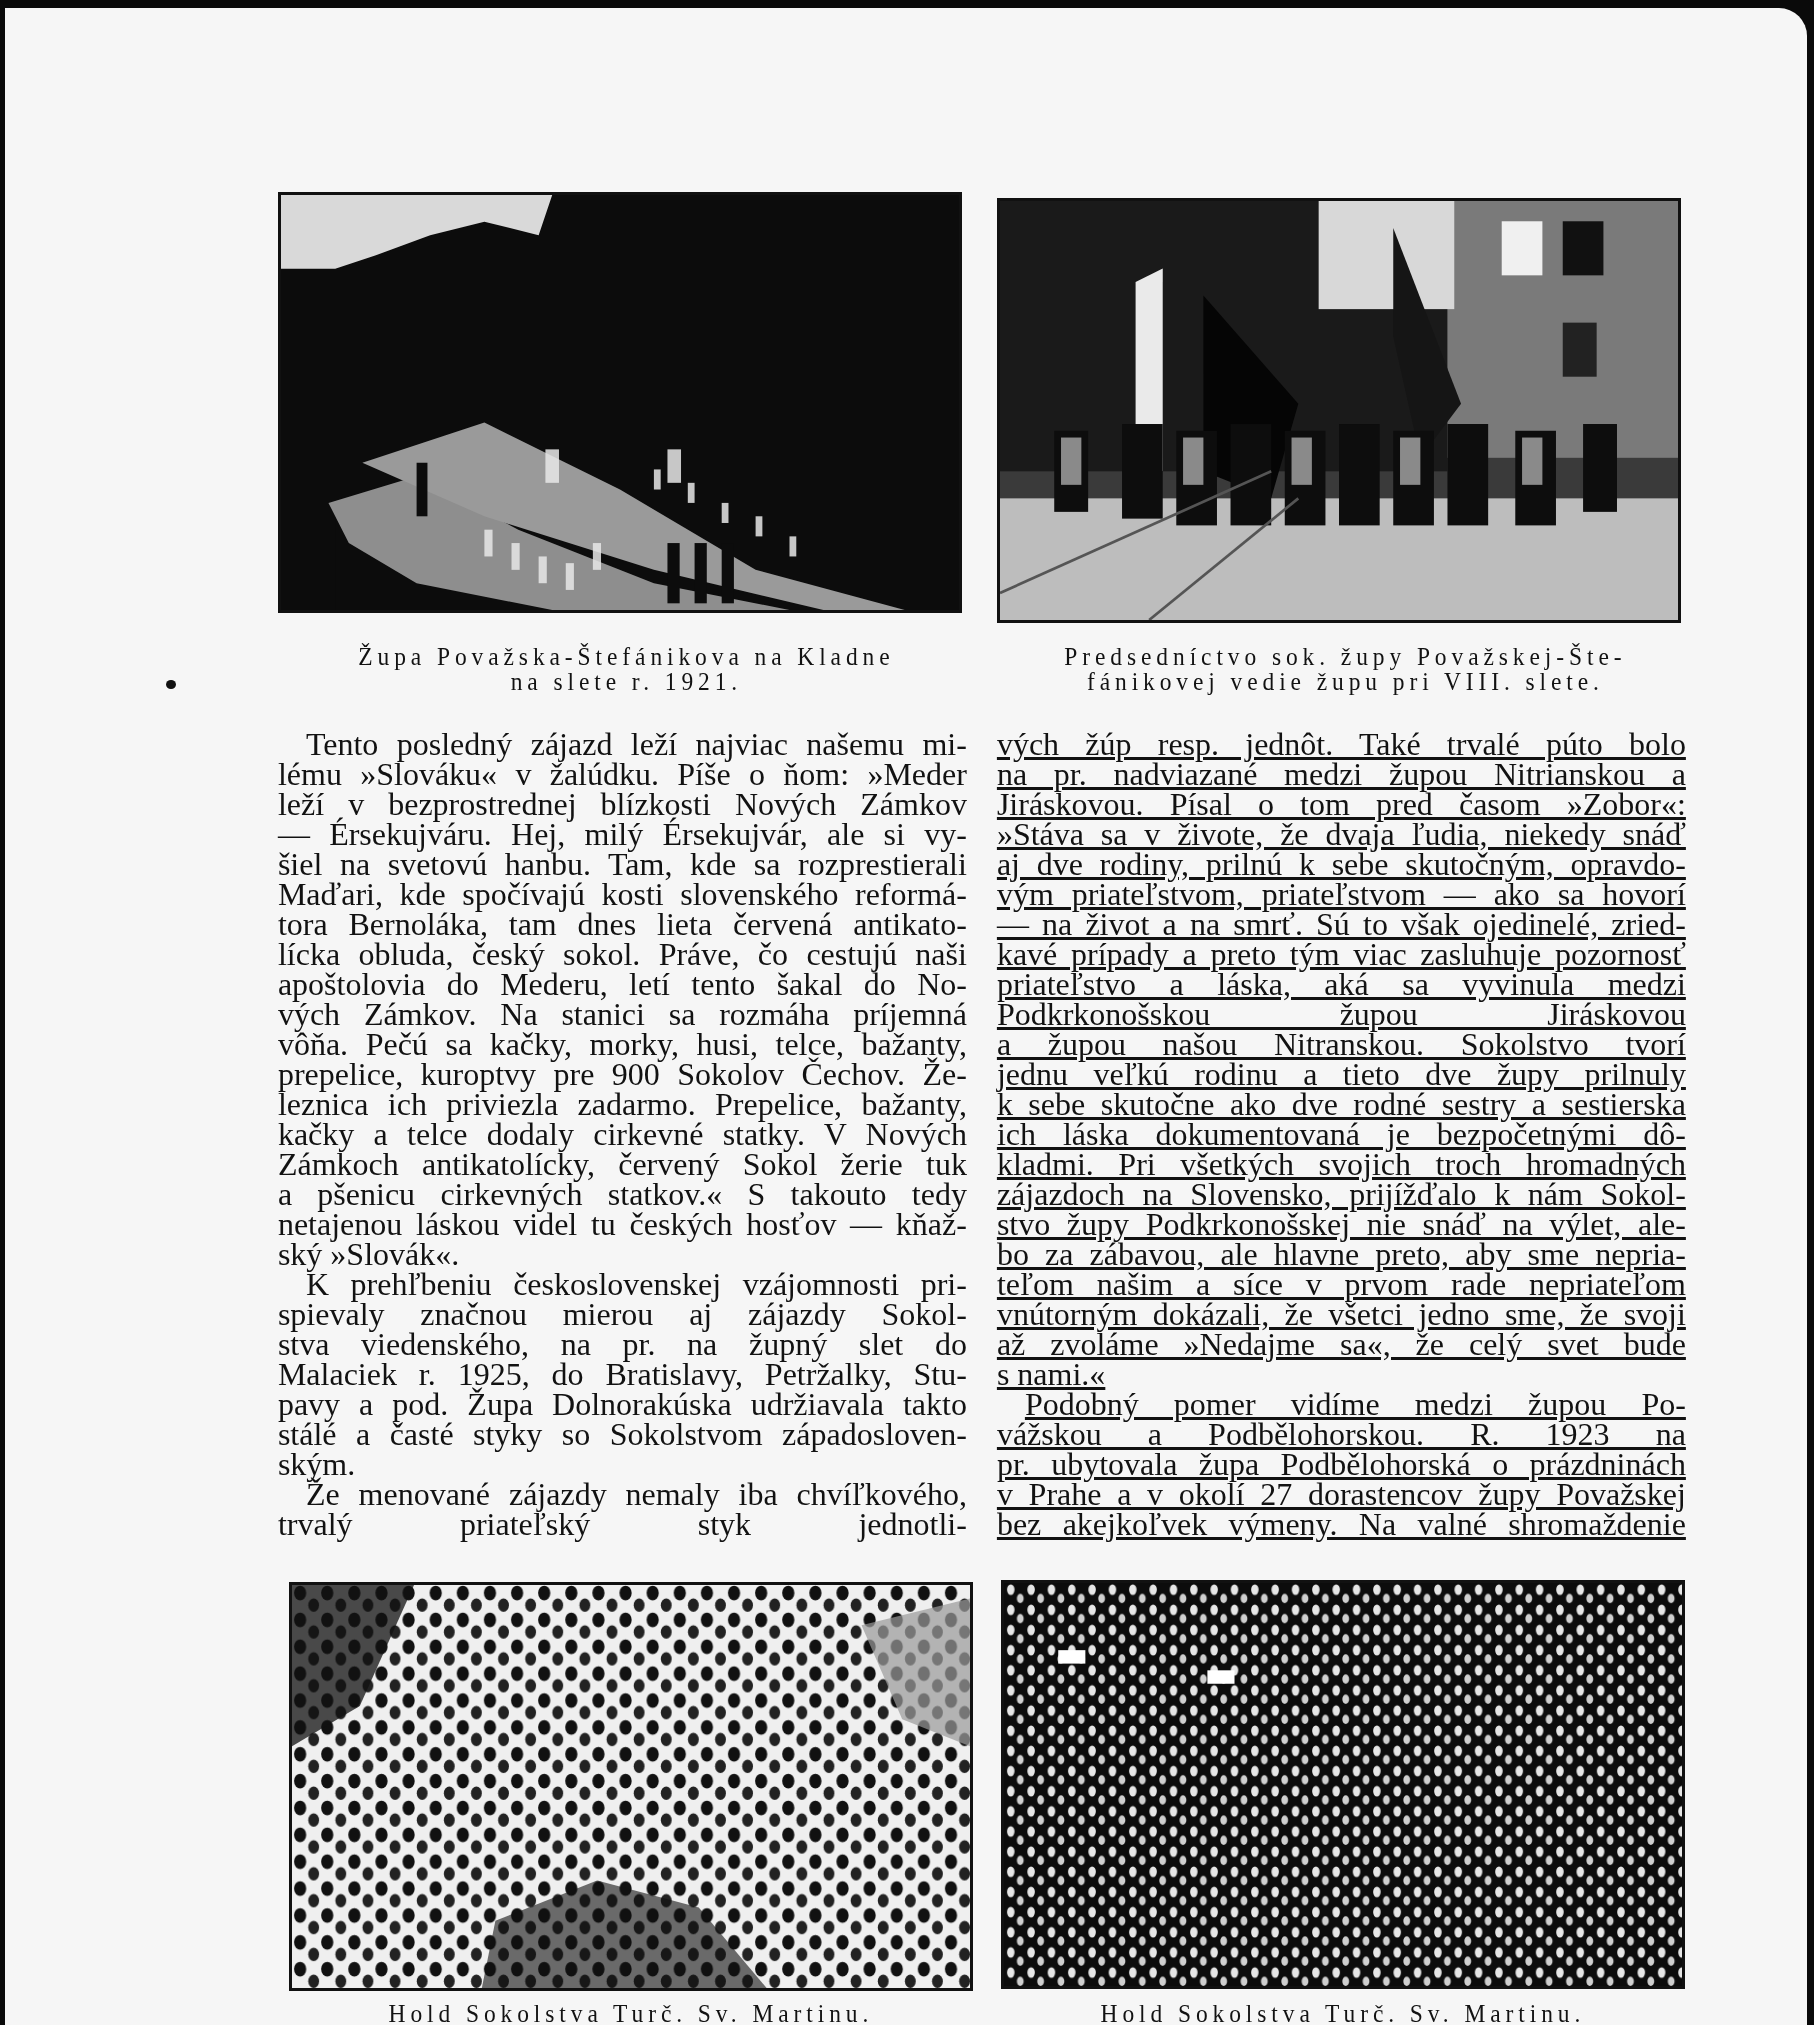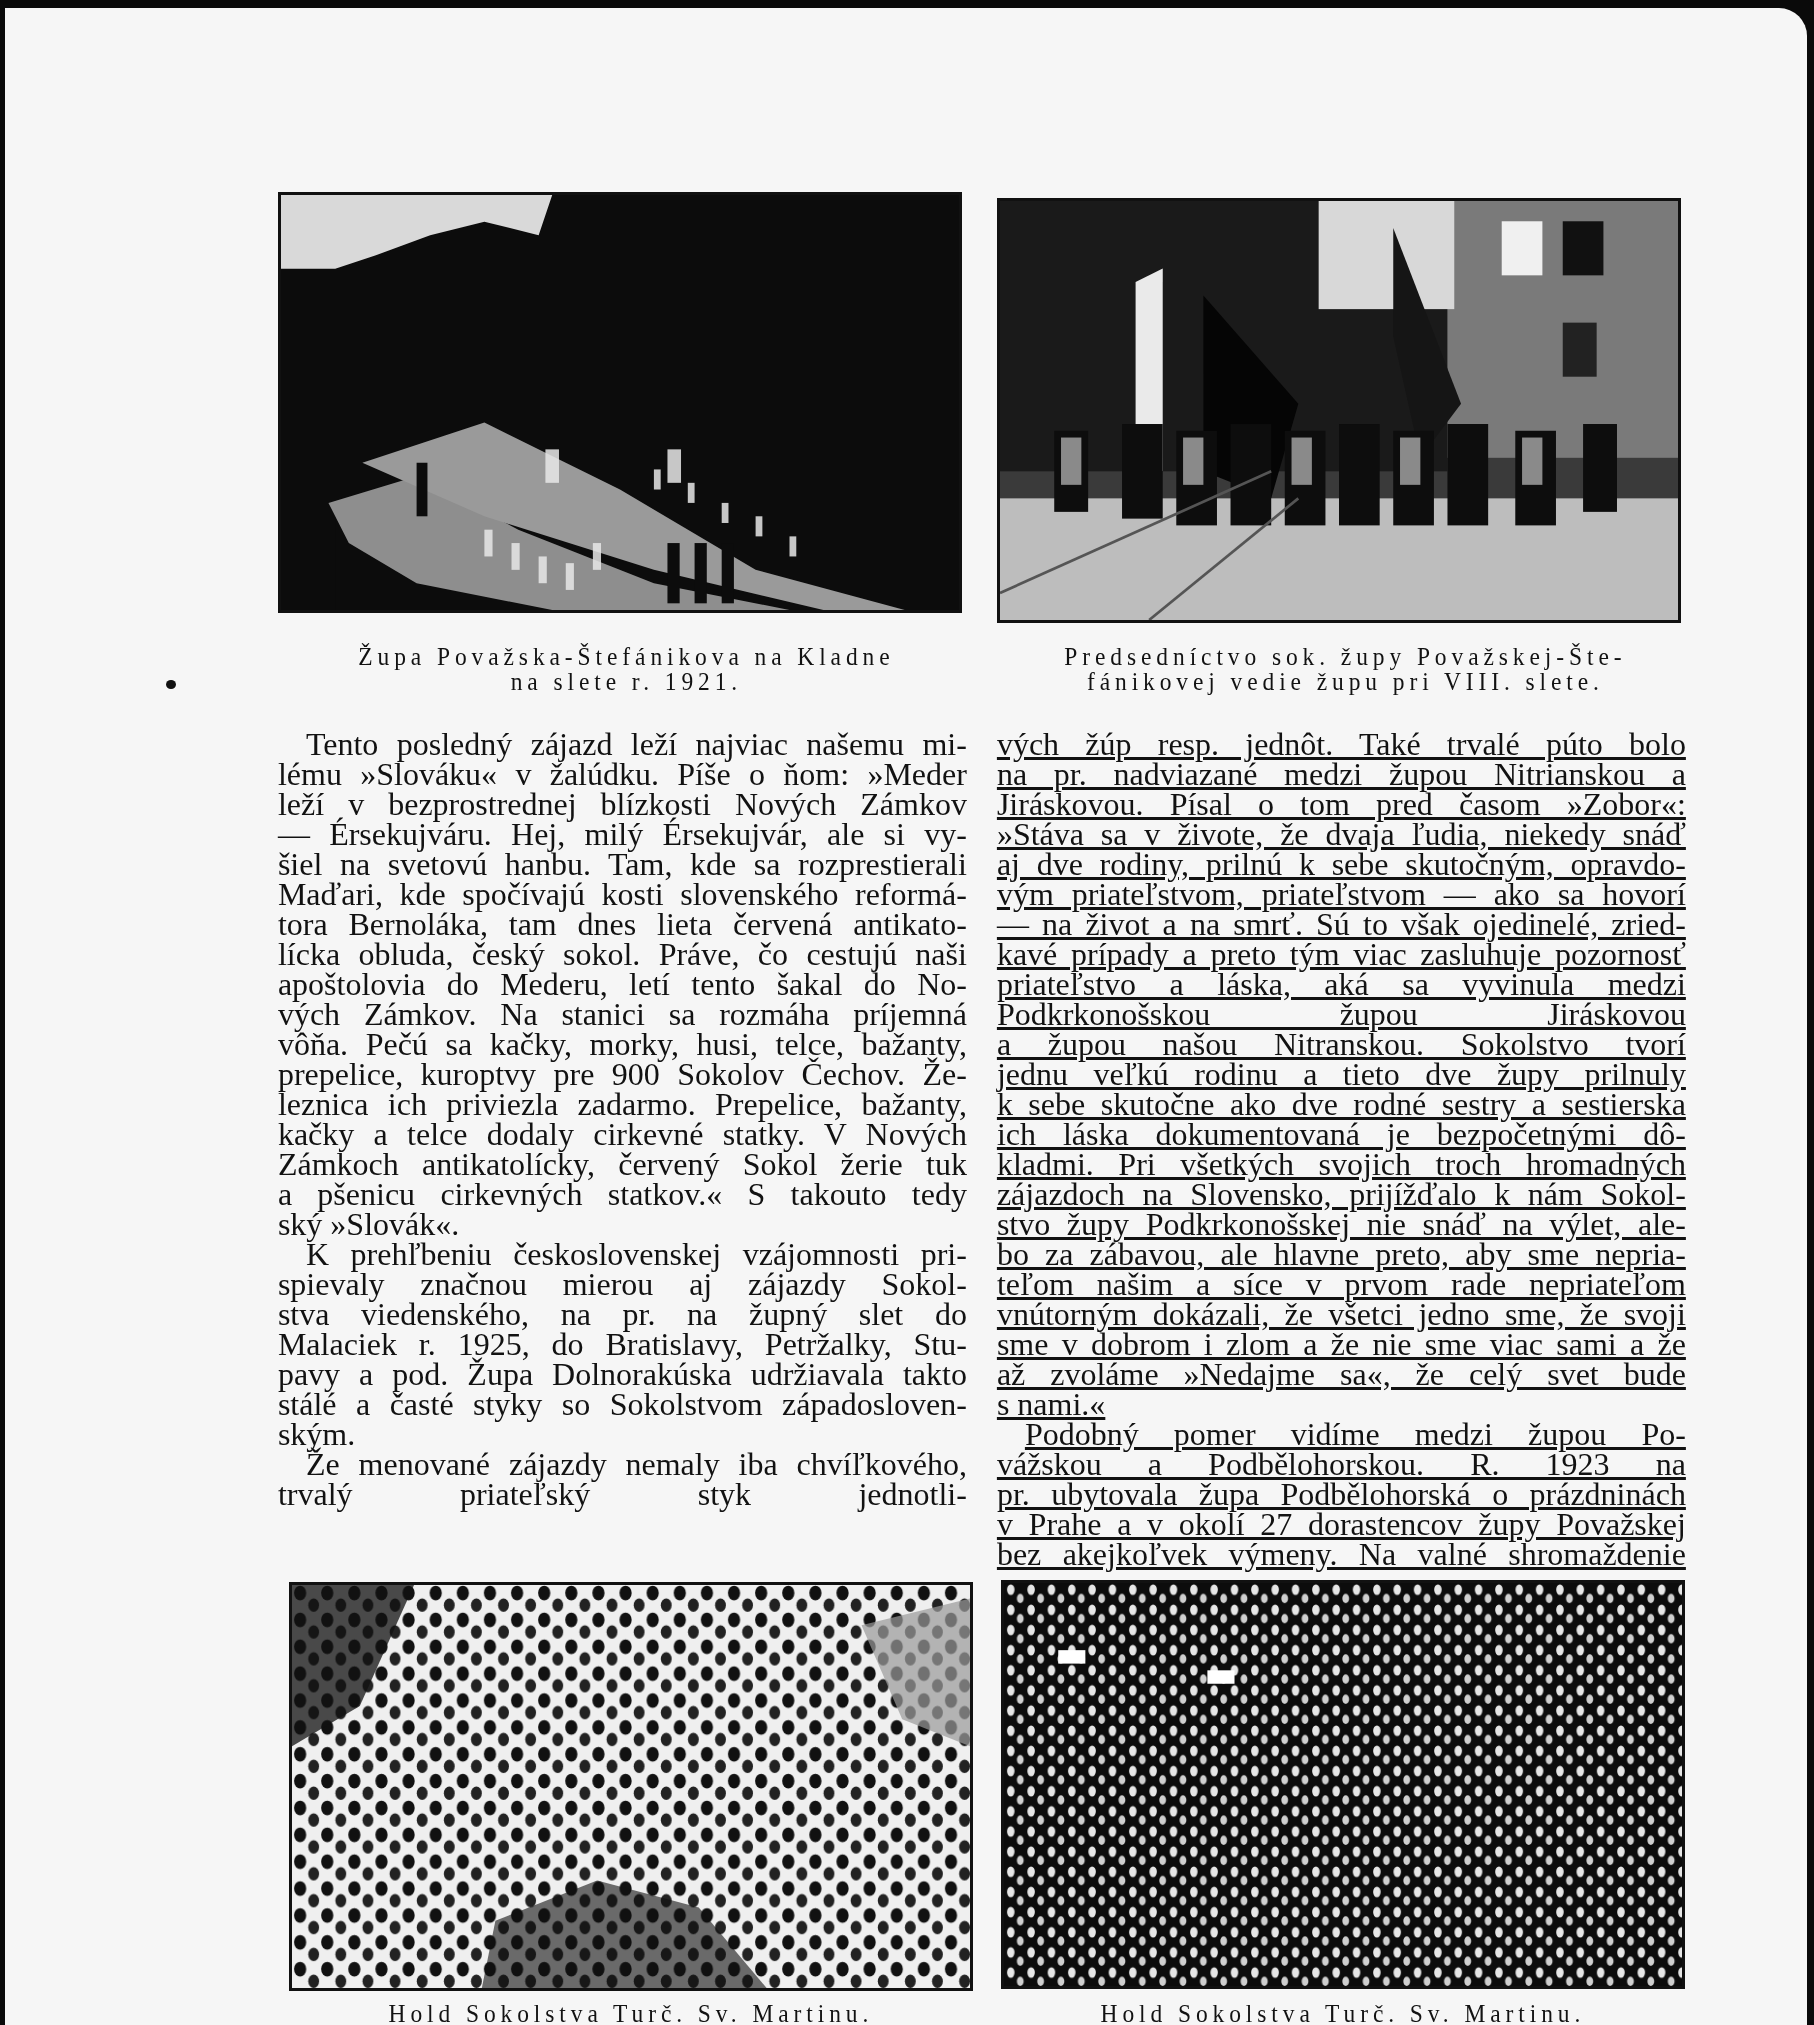"netajenou láskou videl tu českých" span.line { html: none -> <span>netajenou láskou videl tu českých hosťov — kňaž-</span> }
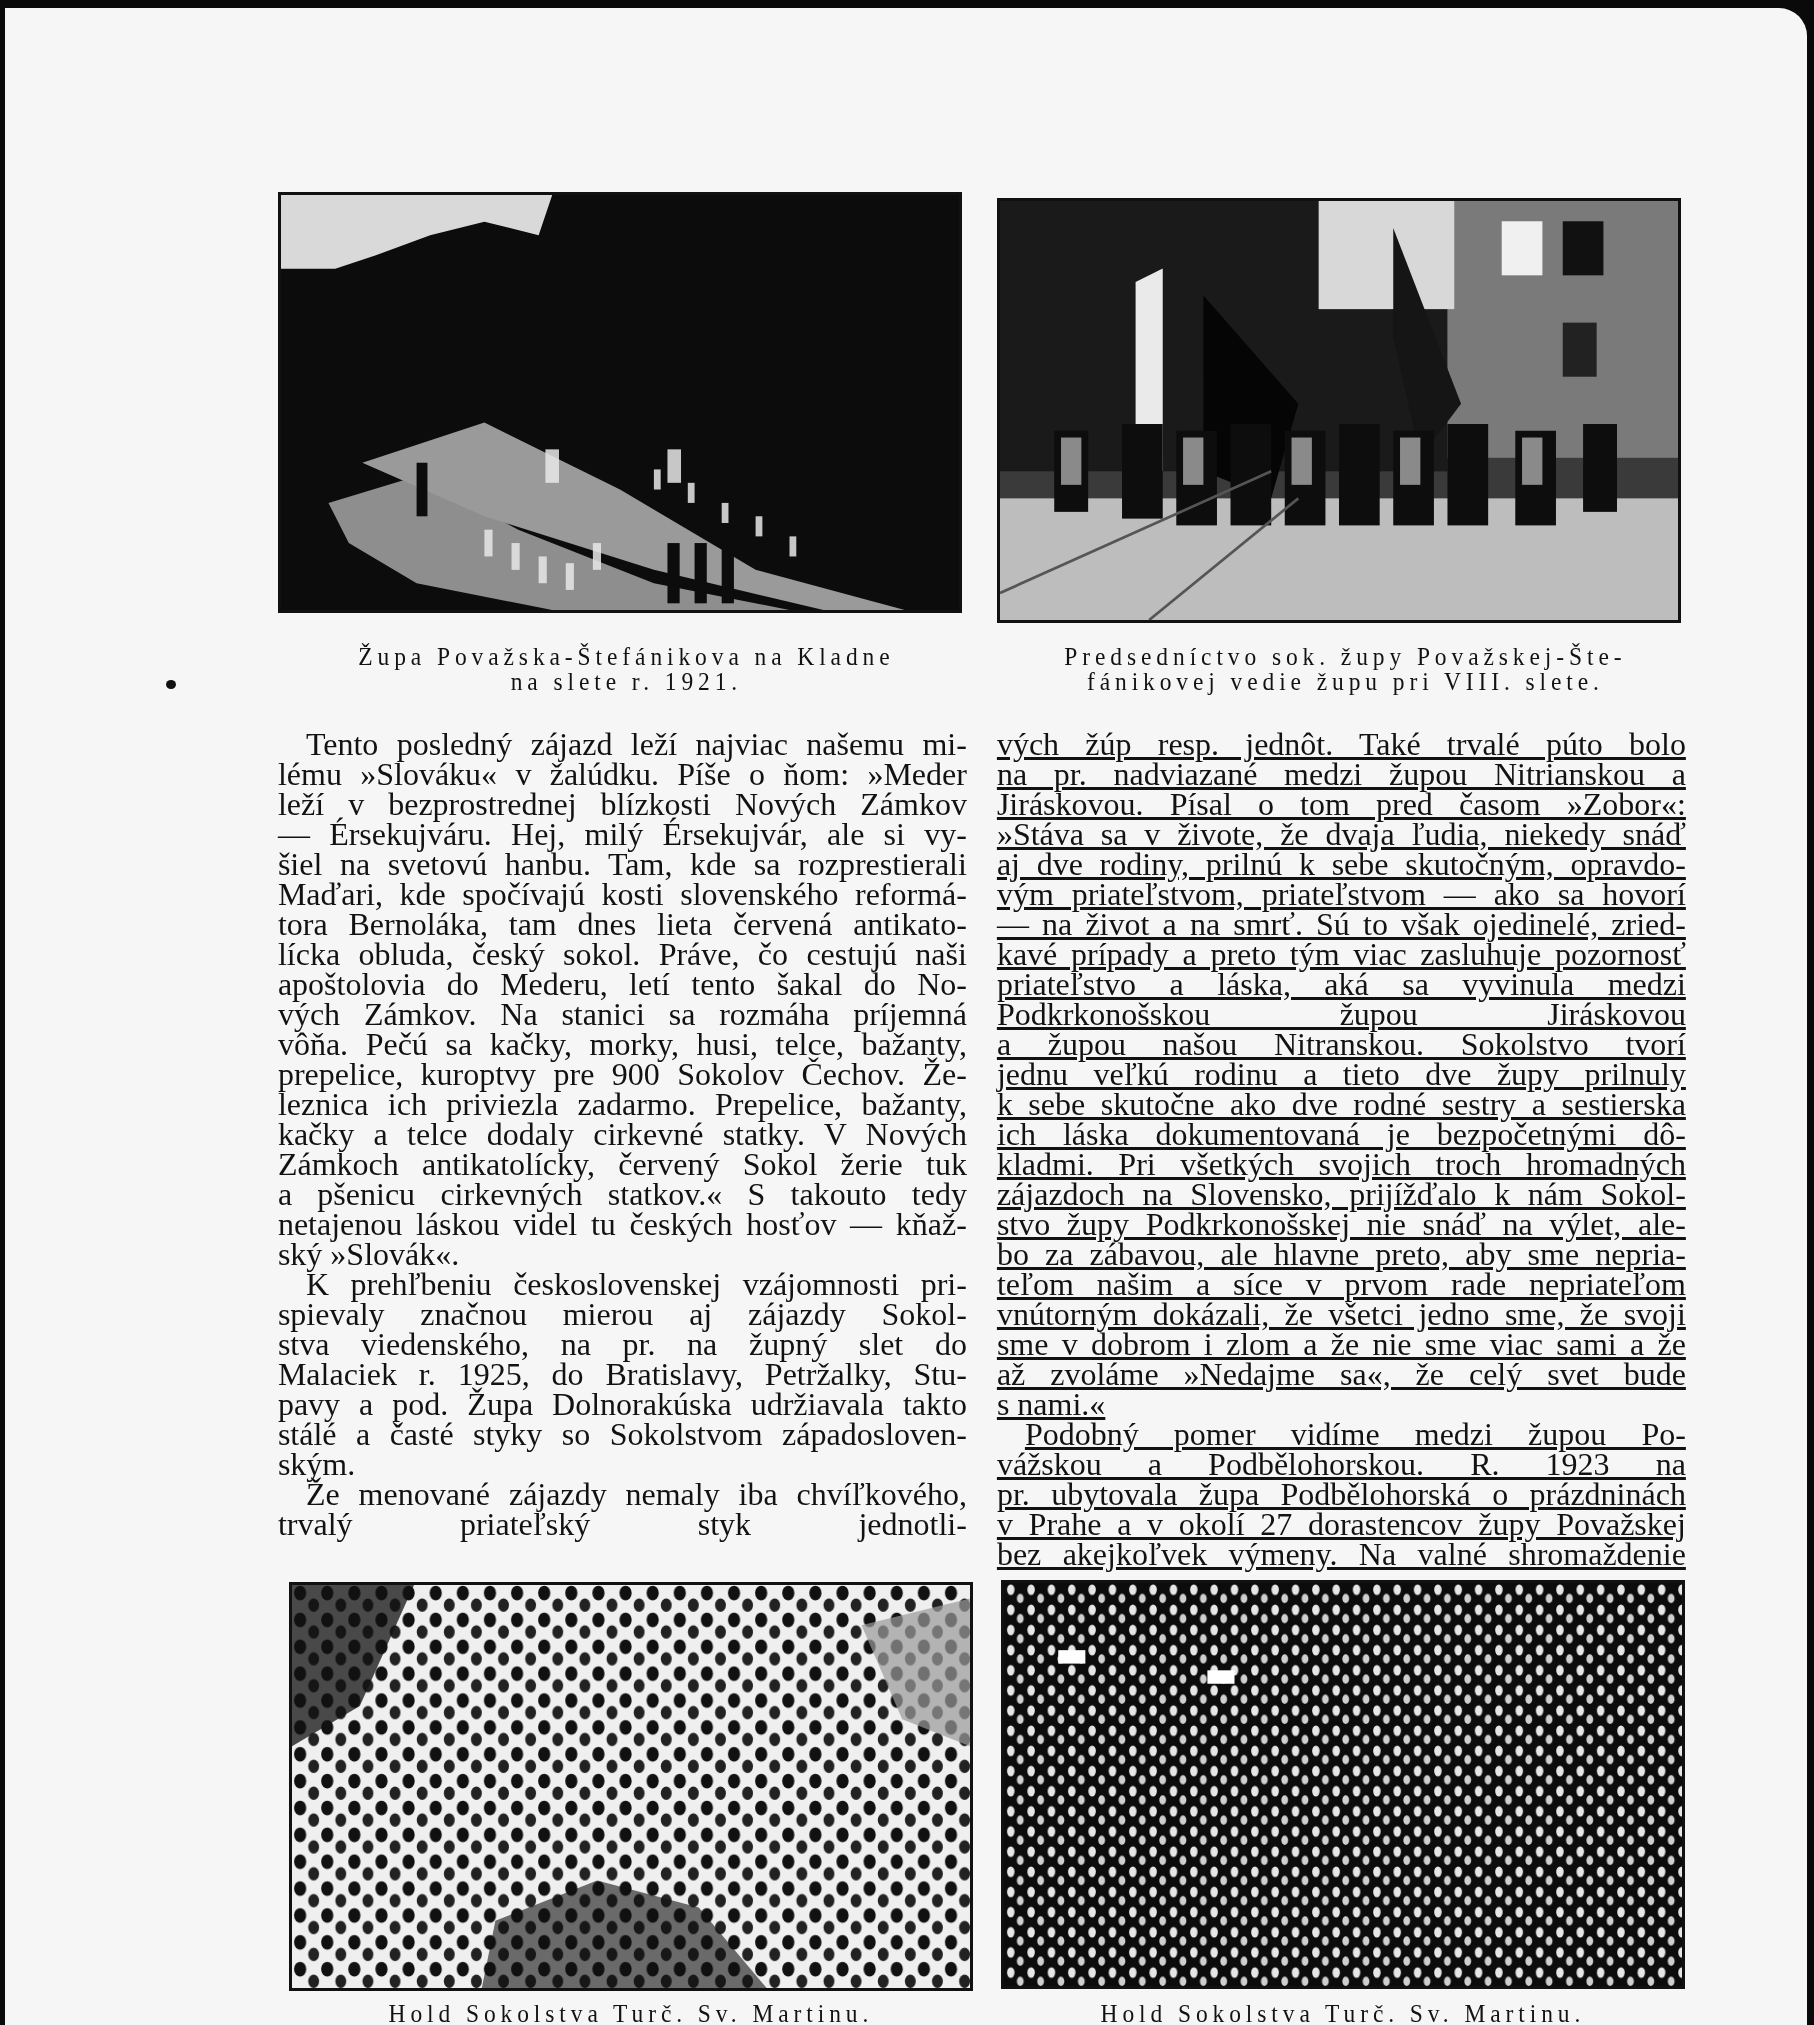"sme v dobrom i zlom" span.line { html: <span>sme v dobrom i zlom a že nie sme viac sami a že</span> -> none }
